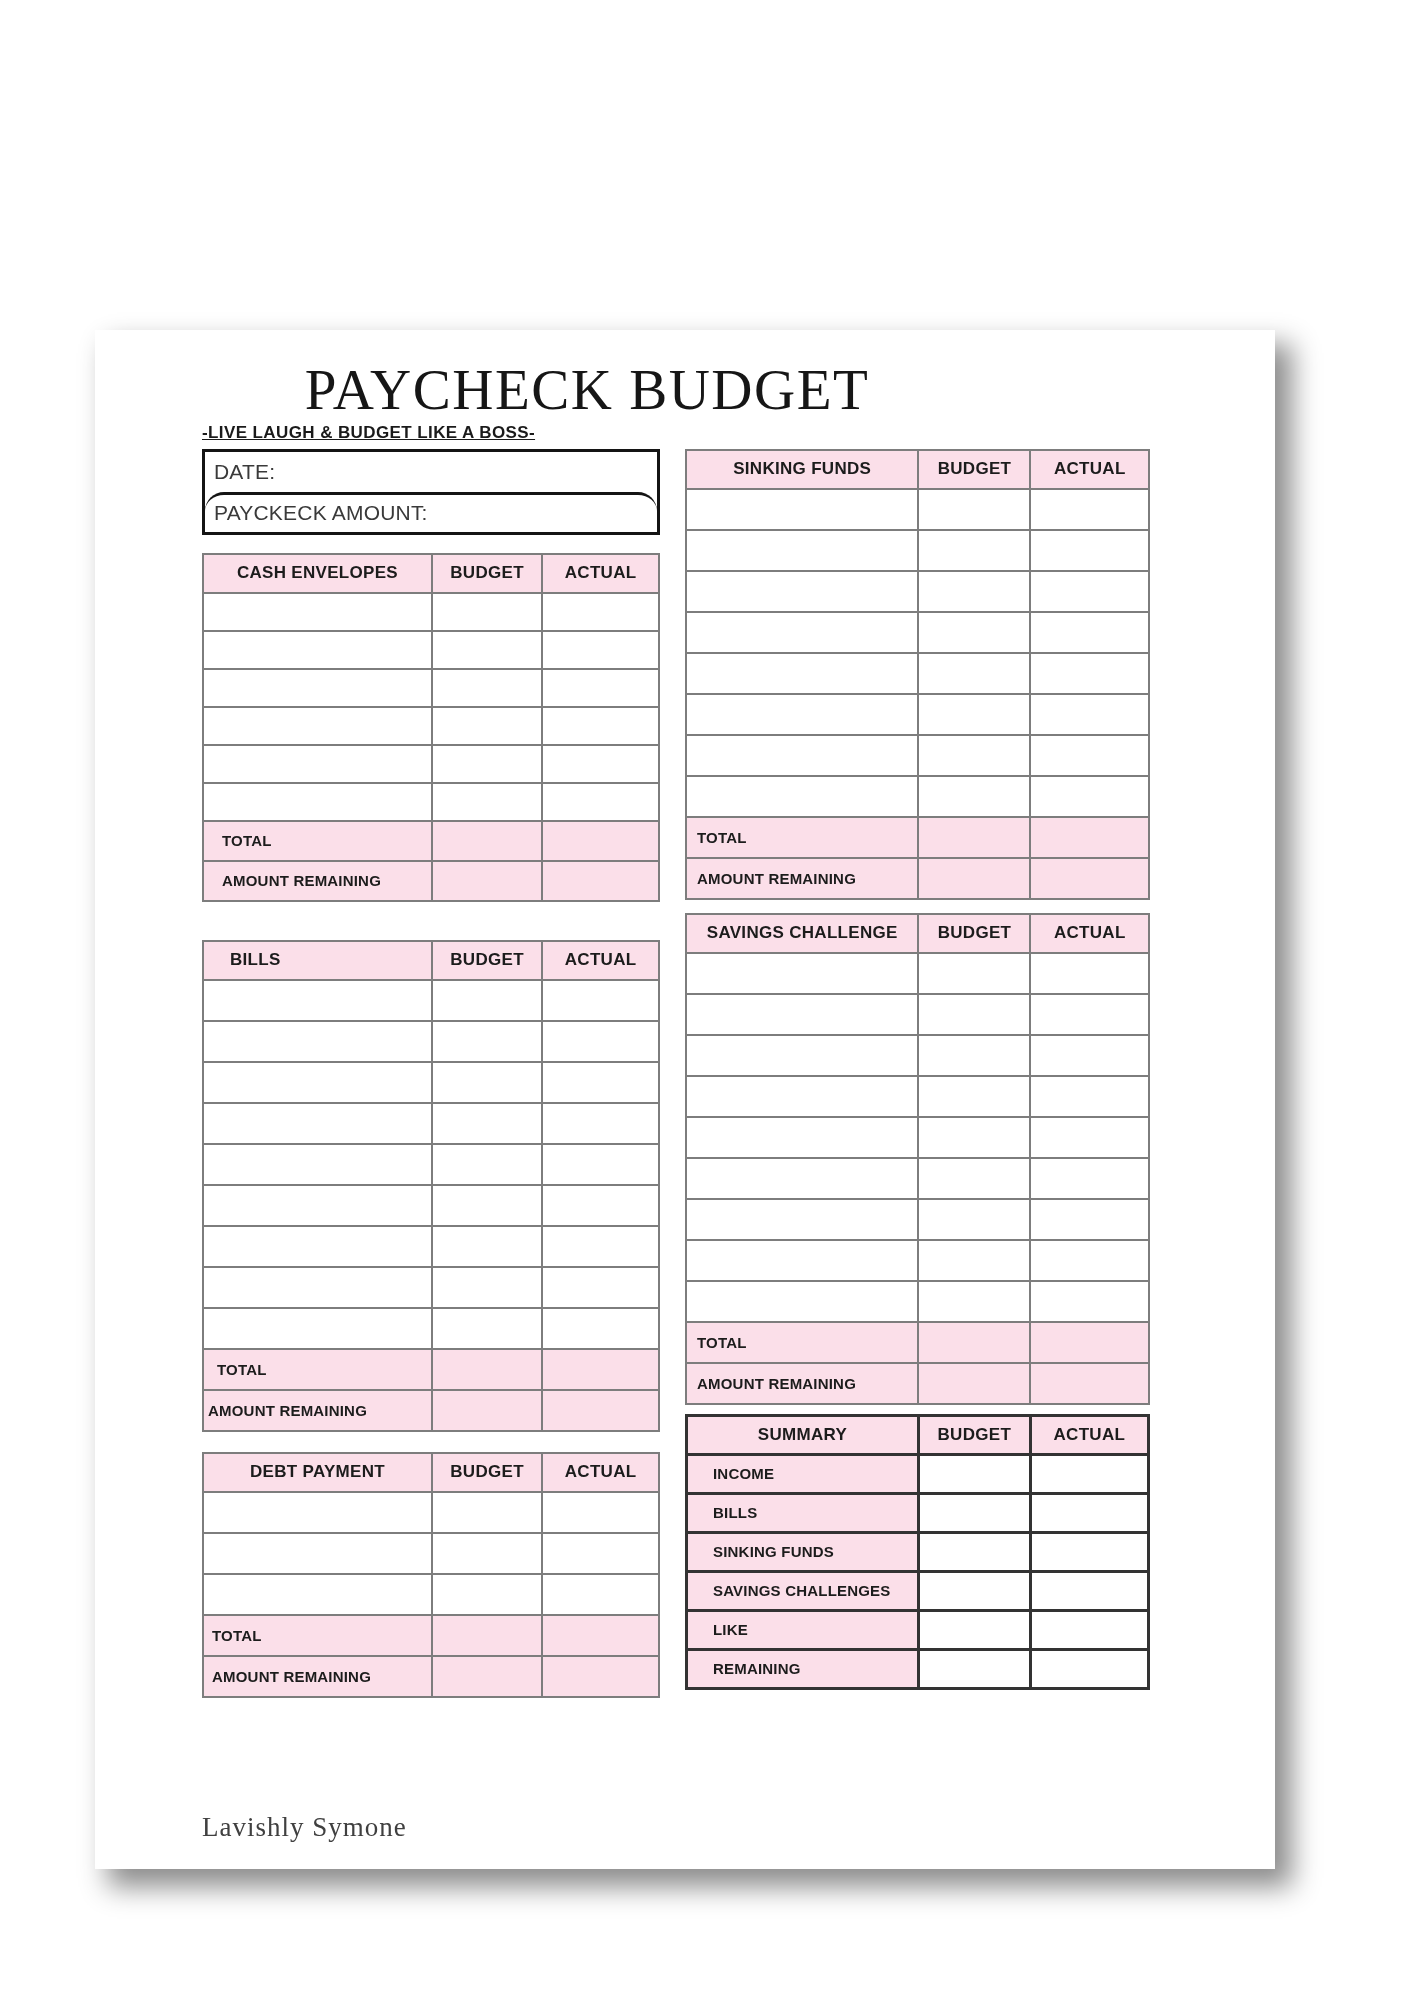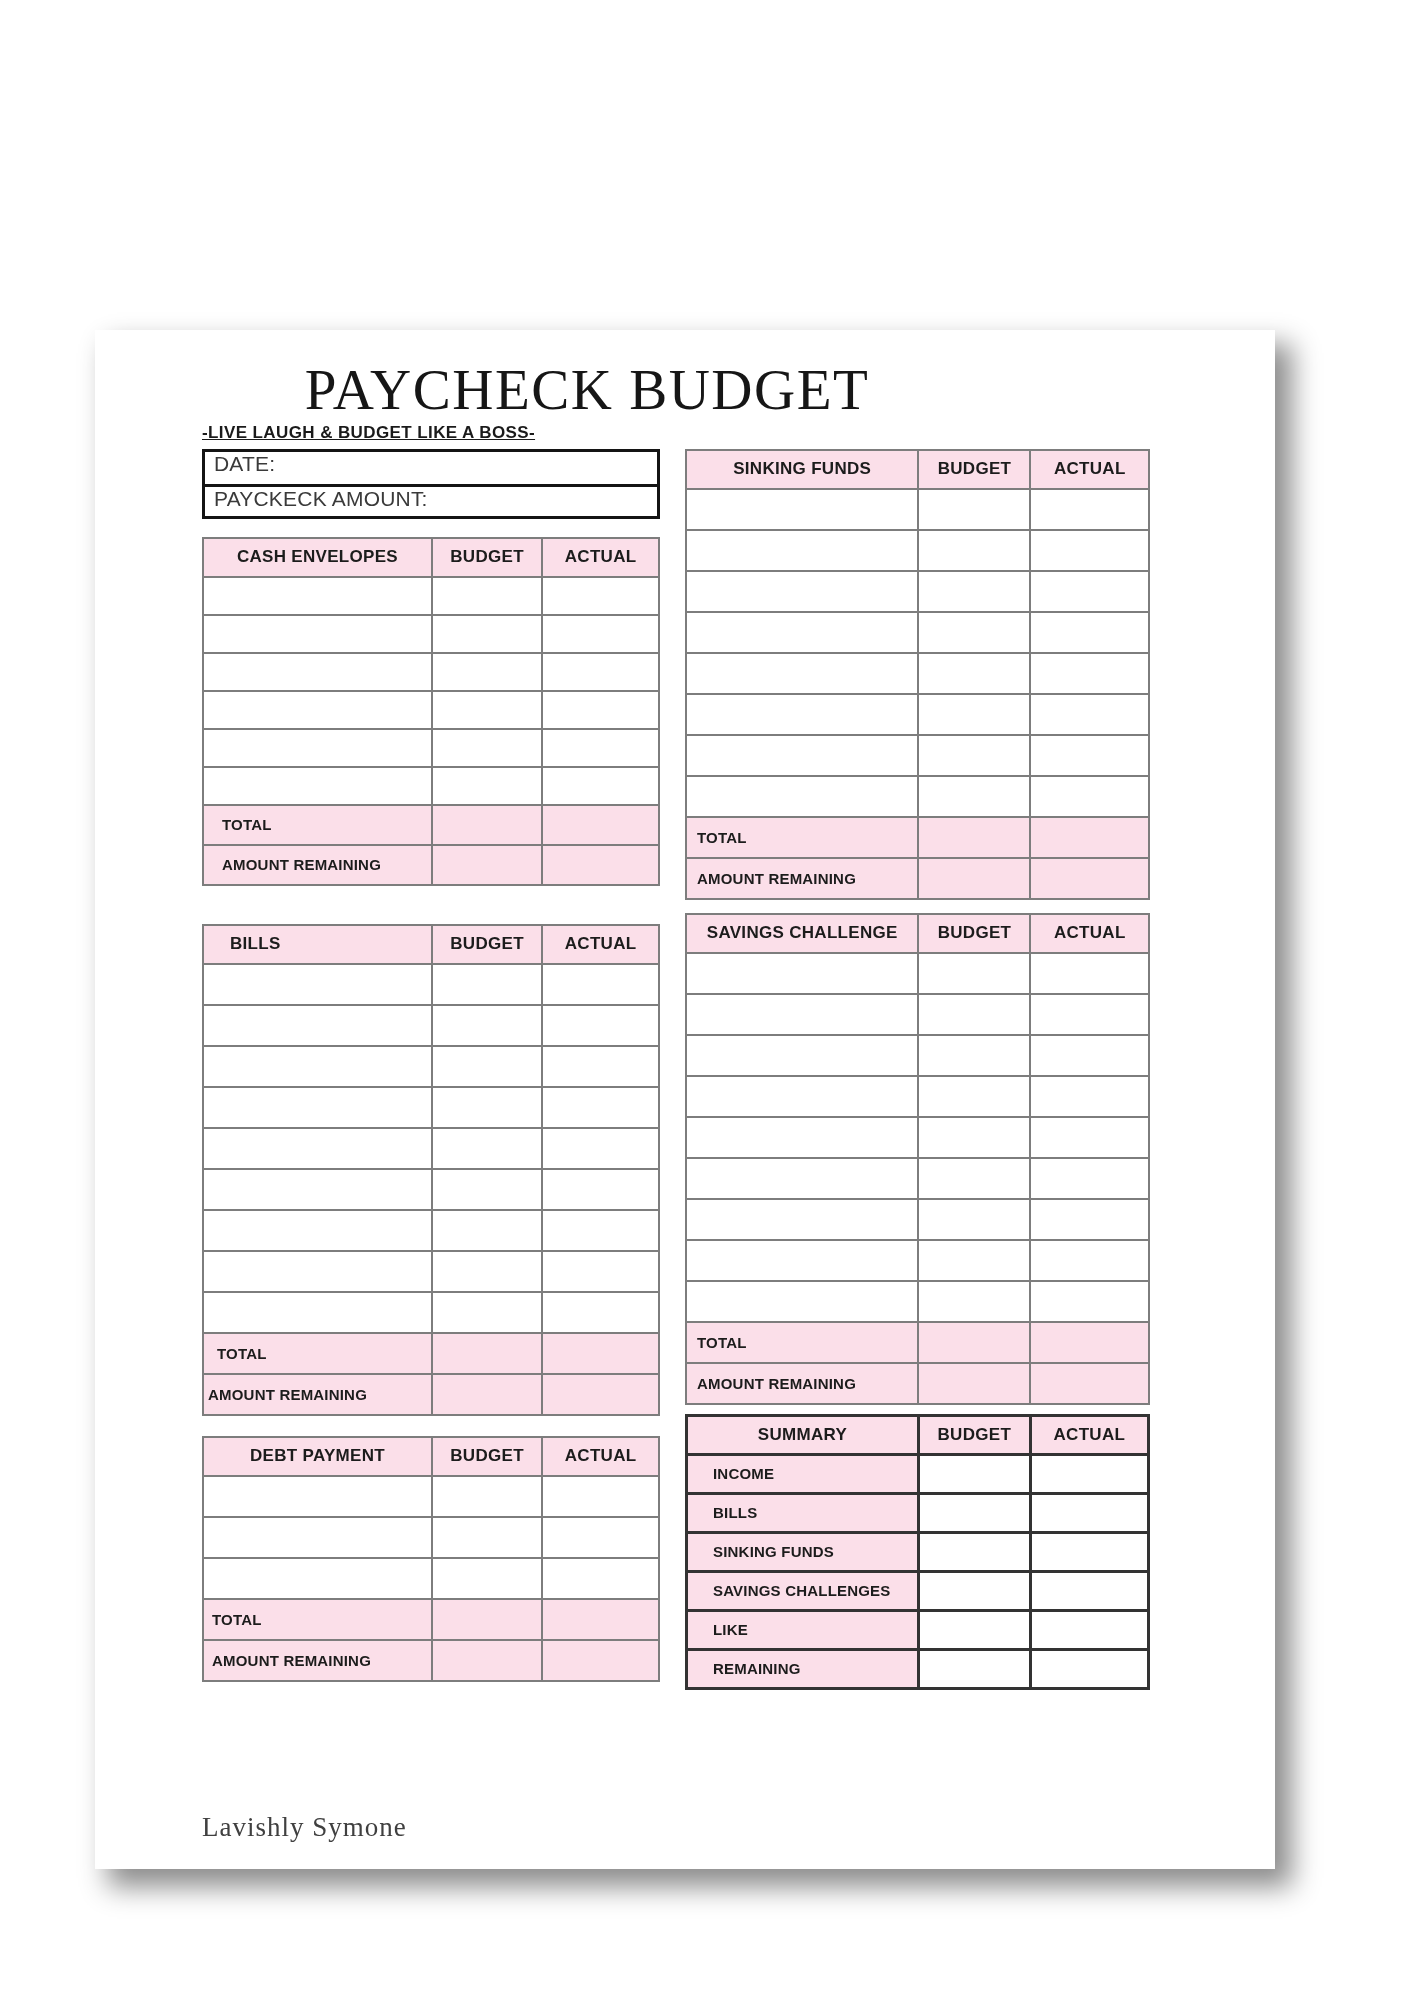"DATE:" .info-row { align-items: flex-start -> center; height: 32px -> 40px }
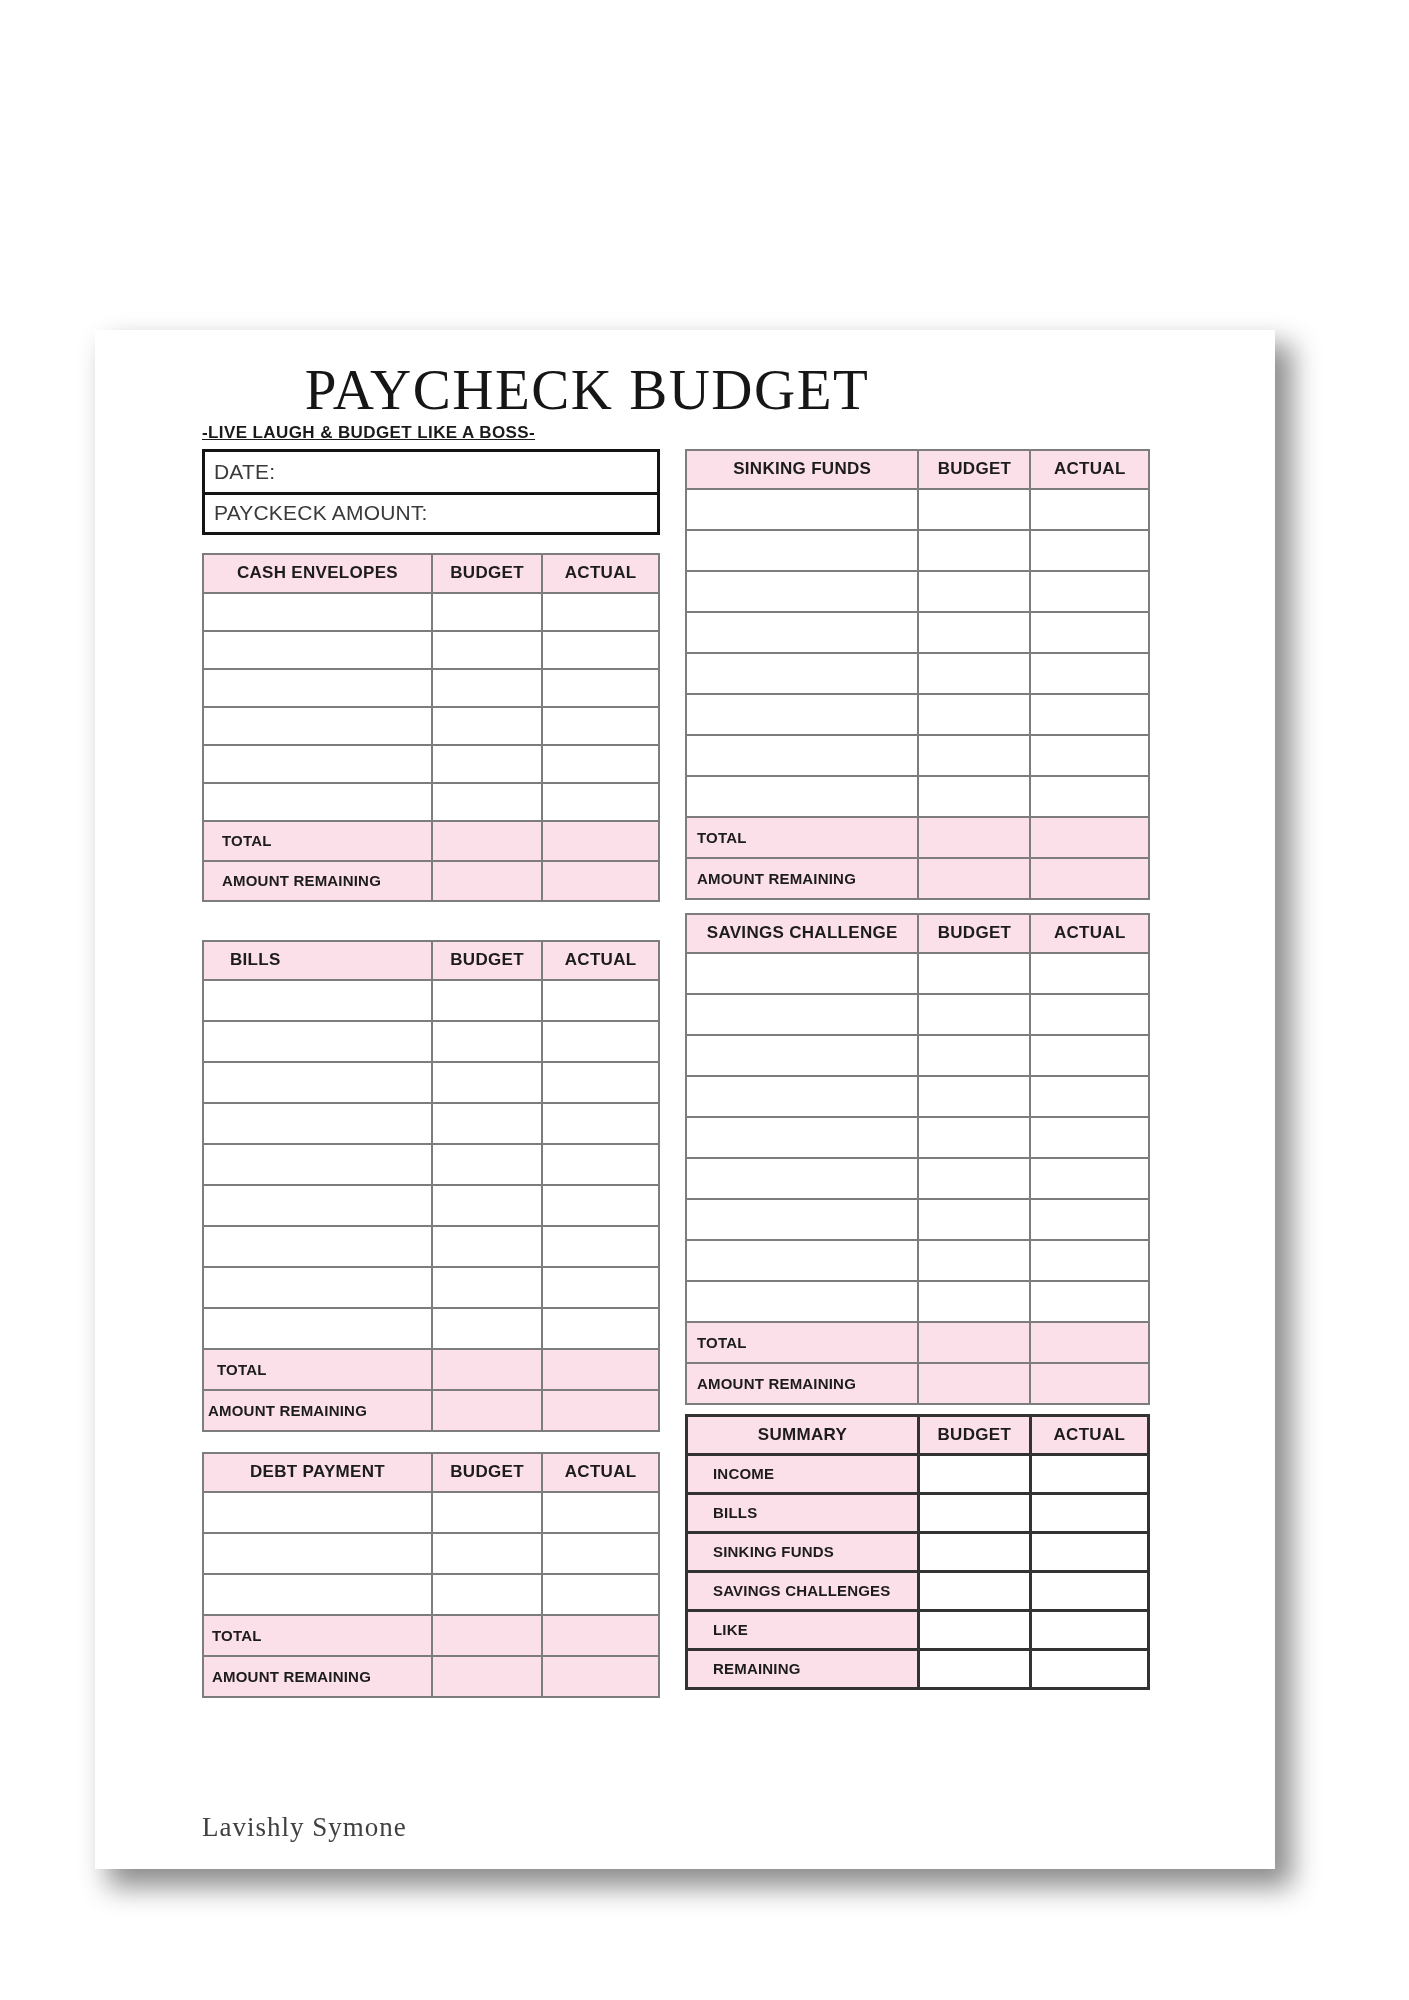"PAYCKECK AMOUNT:" .info-row + .info-row { border-radius: none -> 19px }
